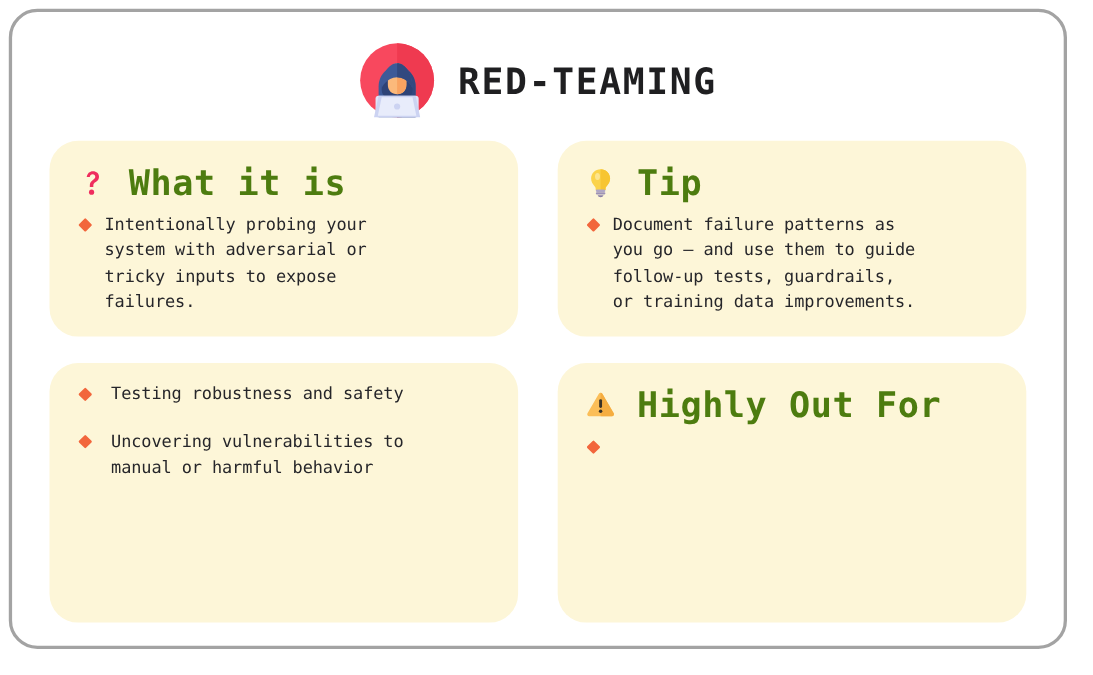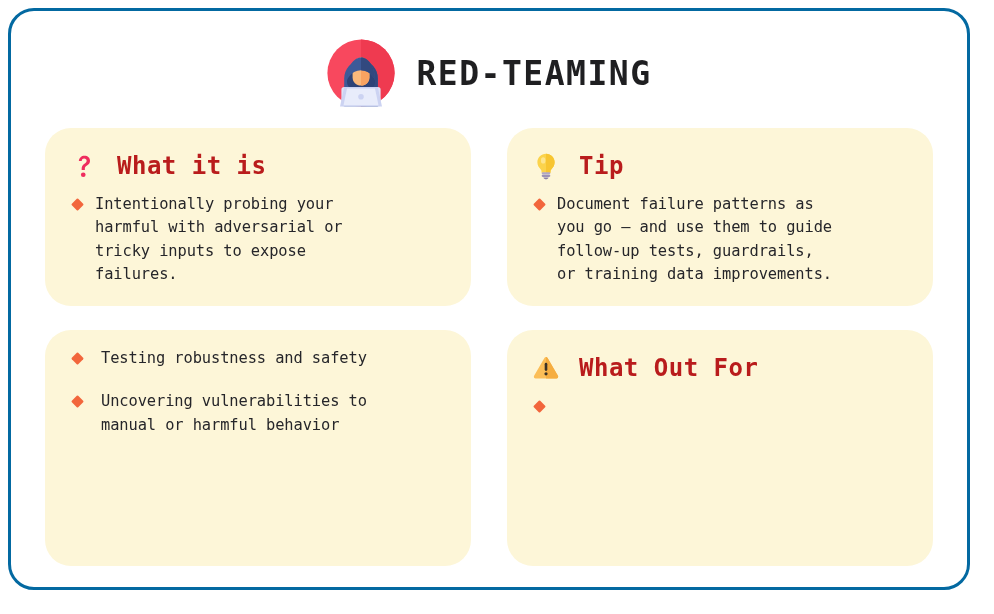"RED-TEAMING" #poster { border: 3px solid #0369a1 -> 3px solid #a3a3a3 }
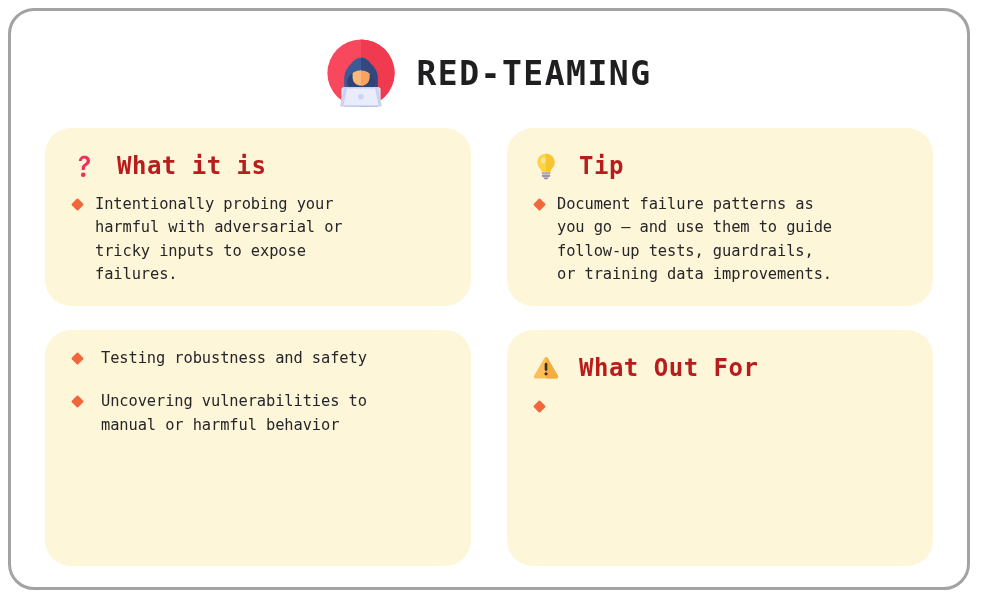"What it is" .card-title { color: #b91c1c -> #4d7c0f; font-size: 24px -> 32px }
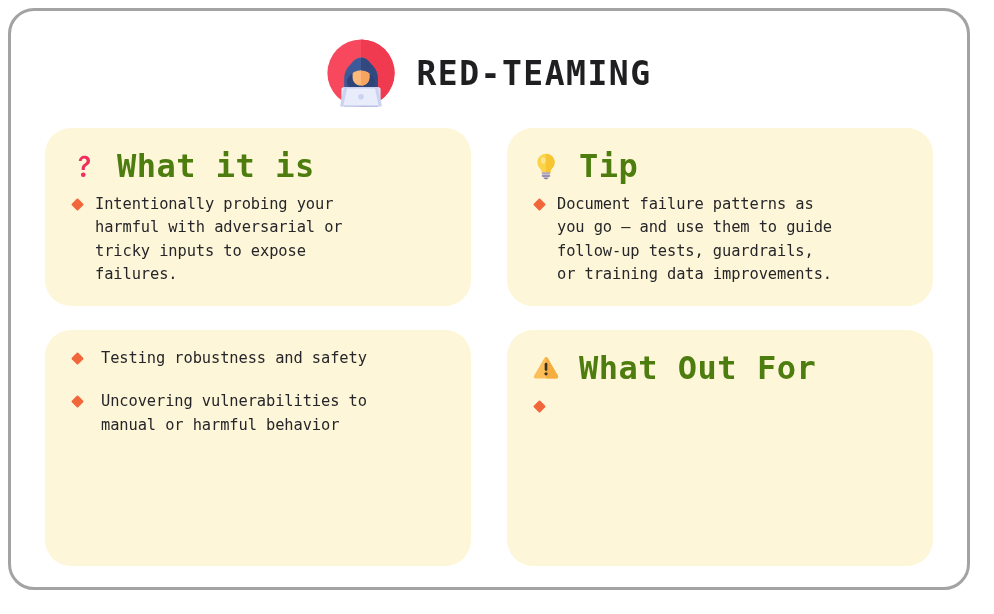"Intentionally probing your" span.bullet-text { text: harmful -> system }
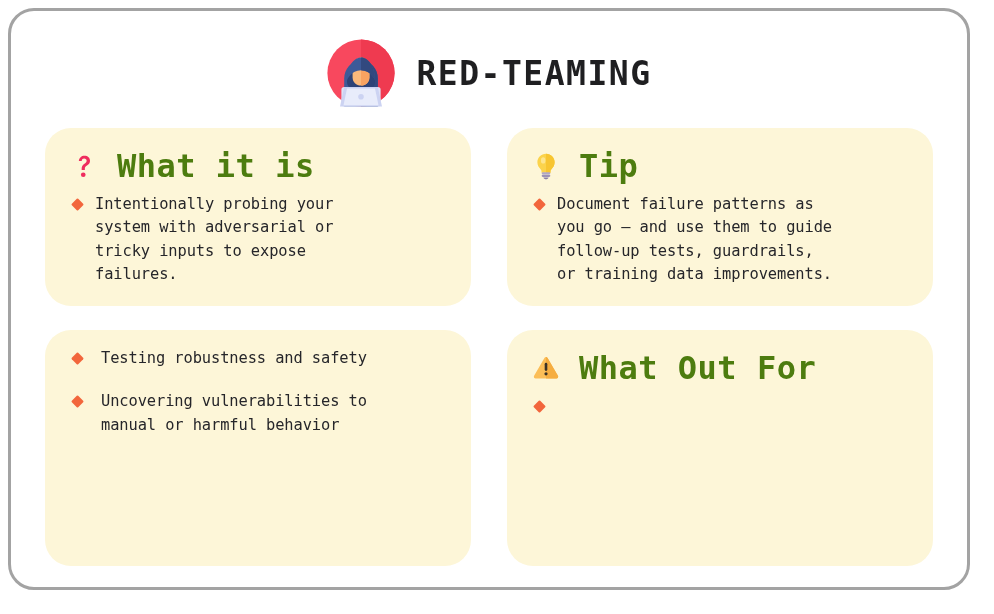"What Out For" span.card-title { text: What -> Highly }
